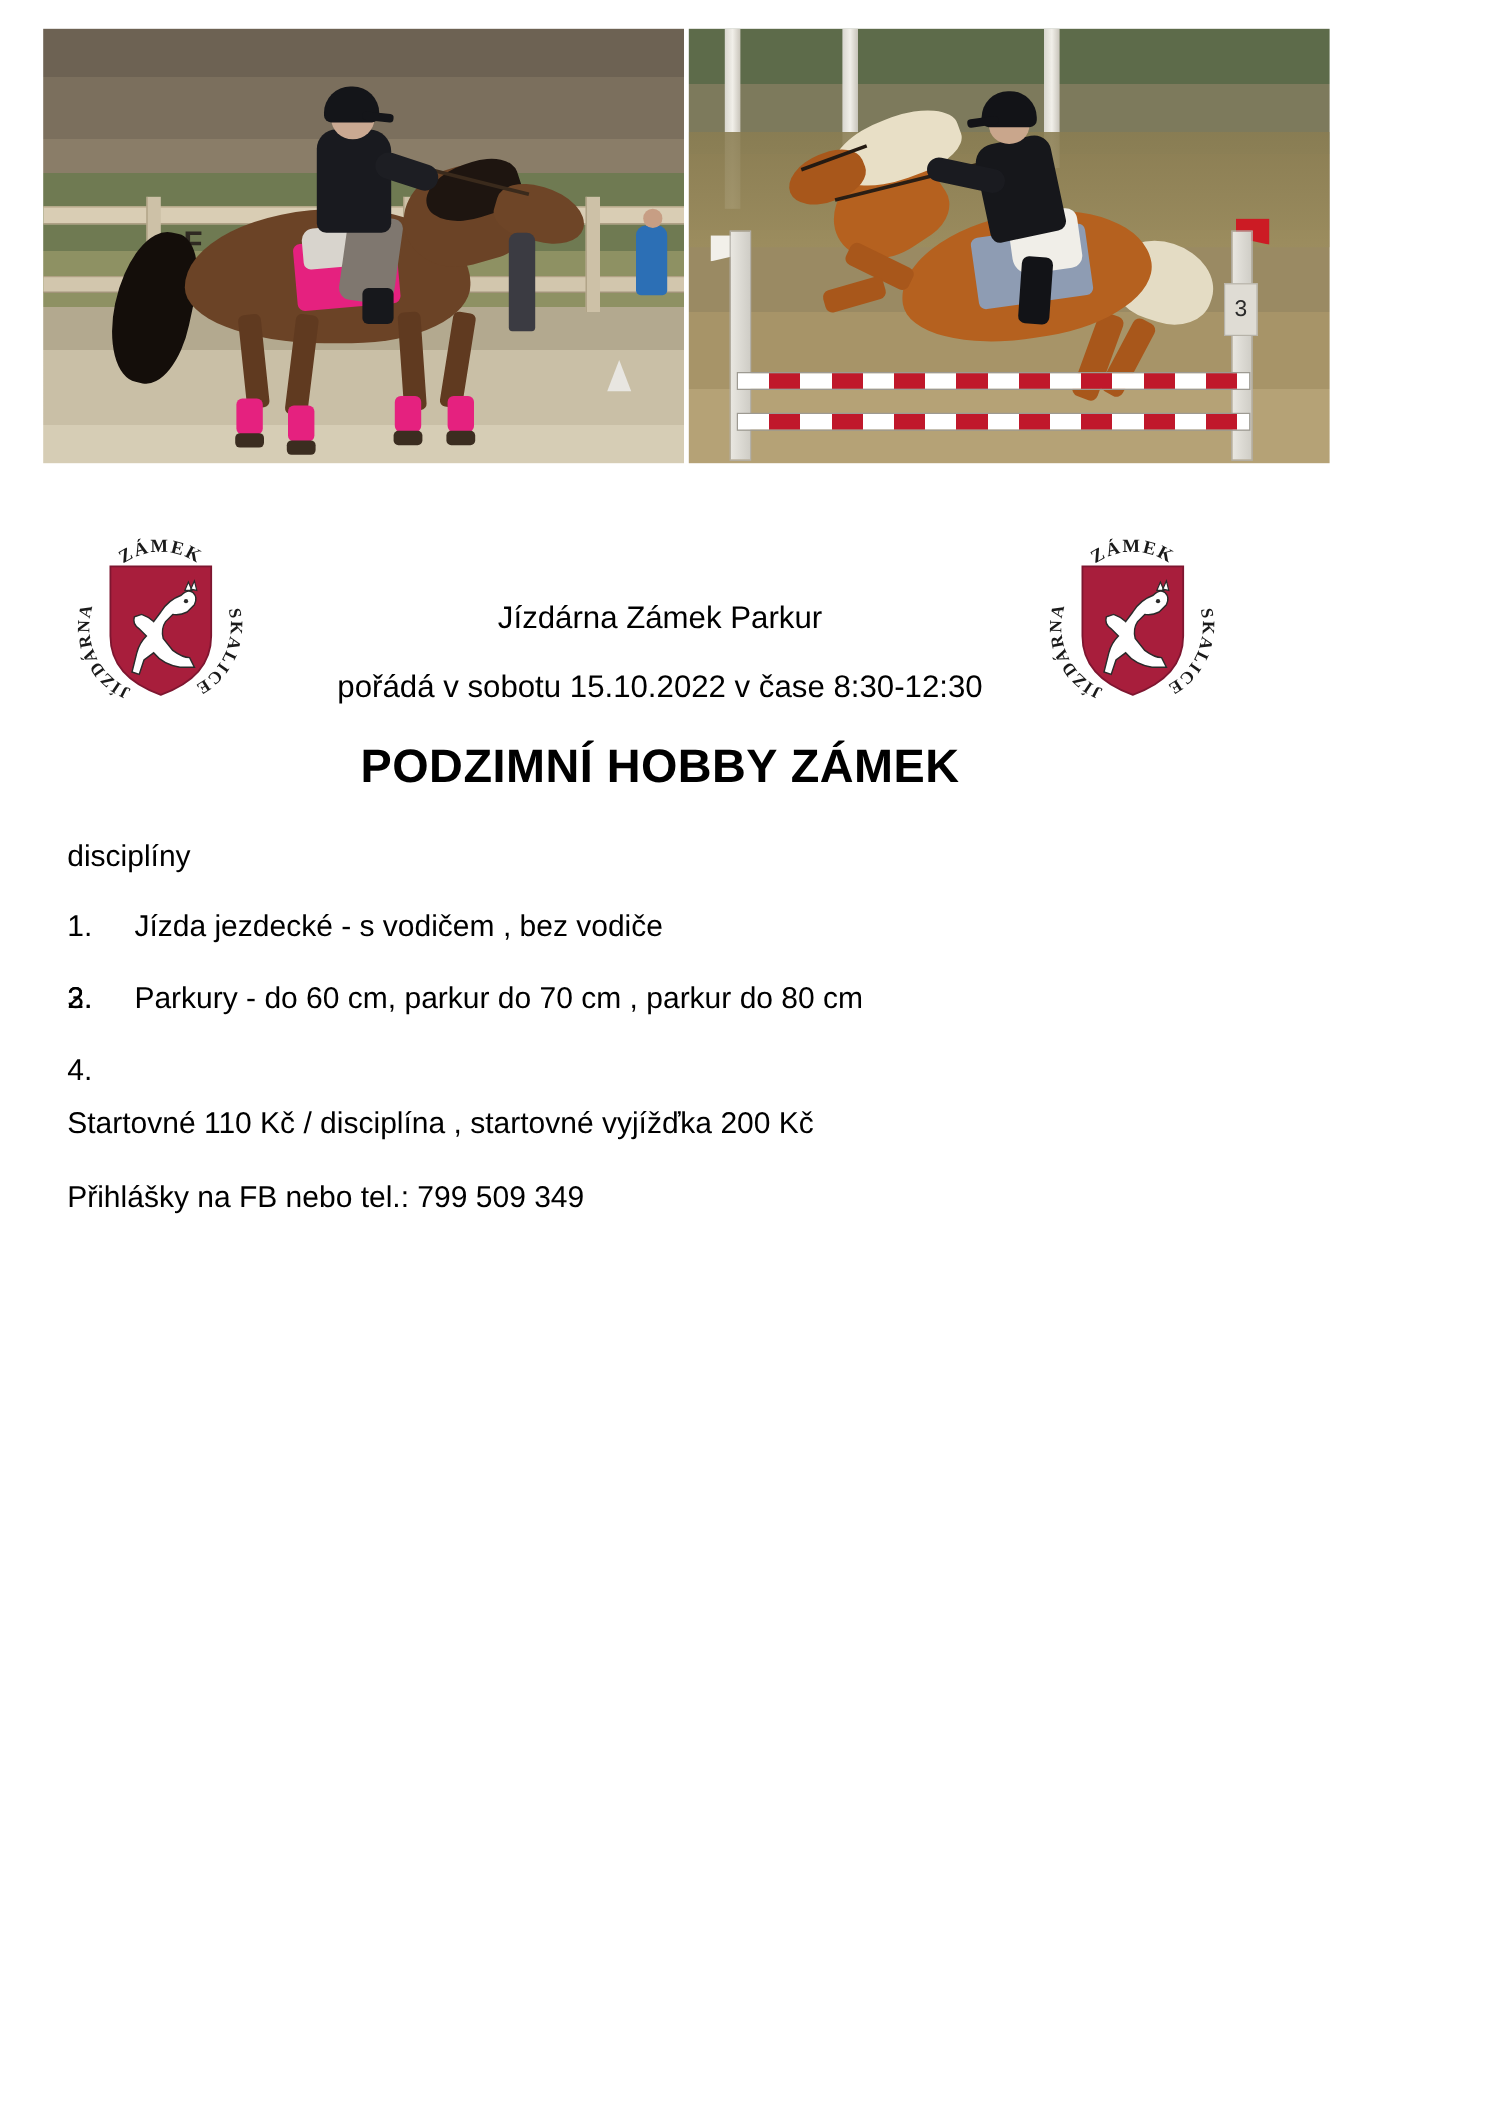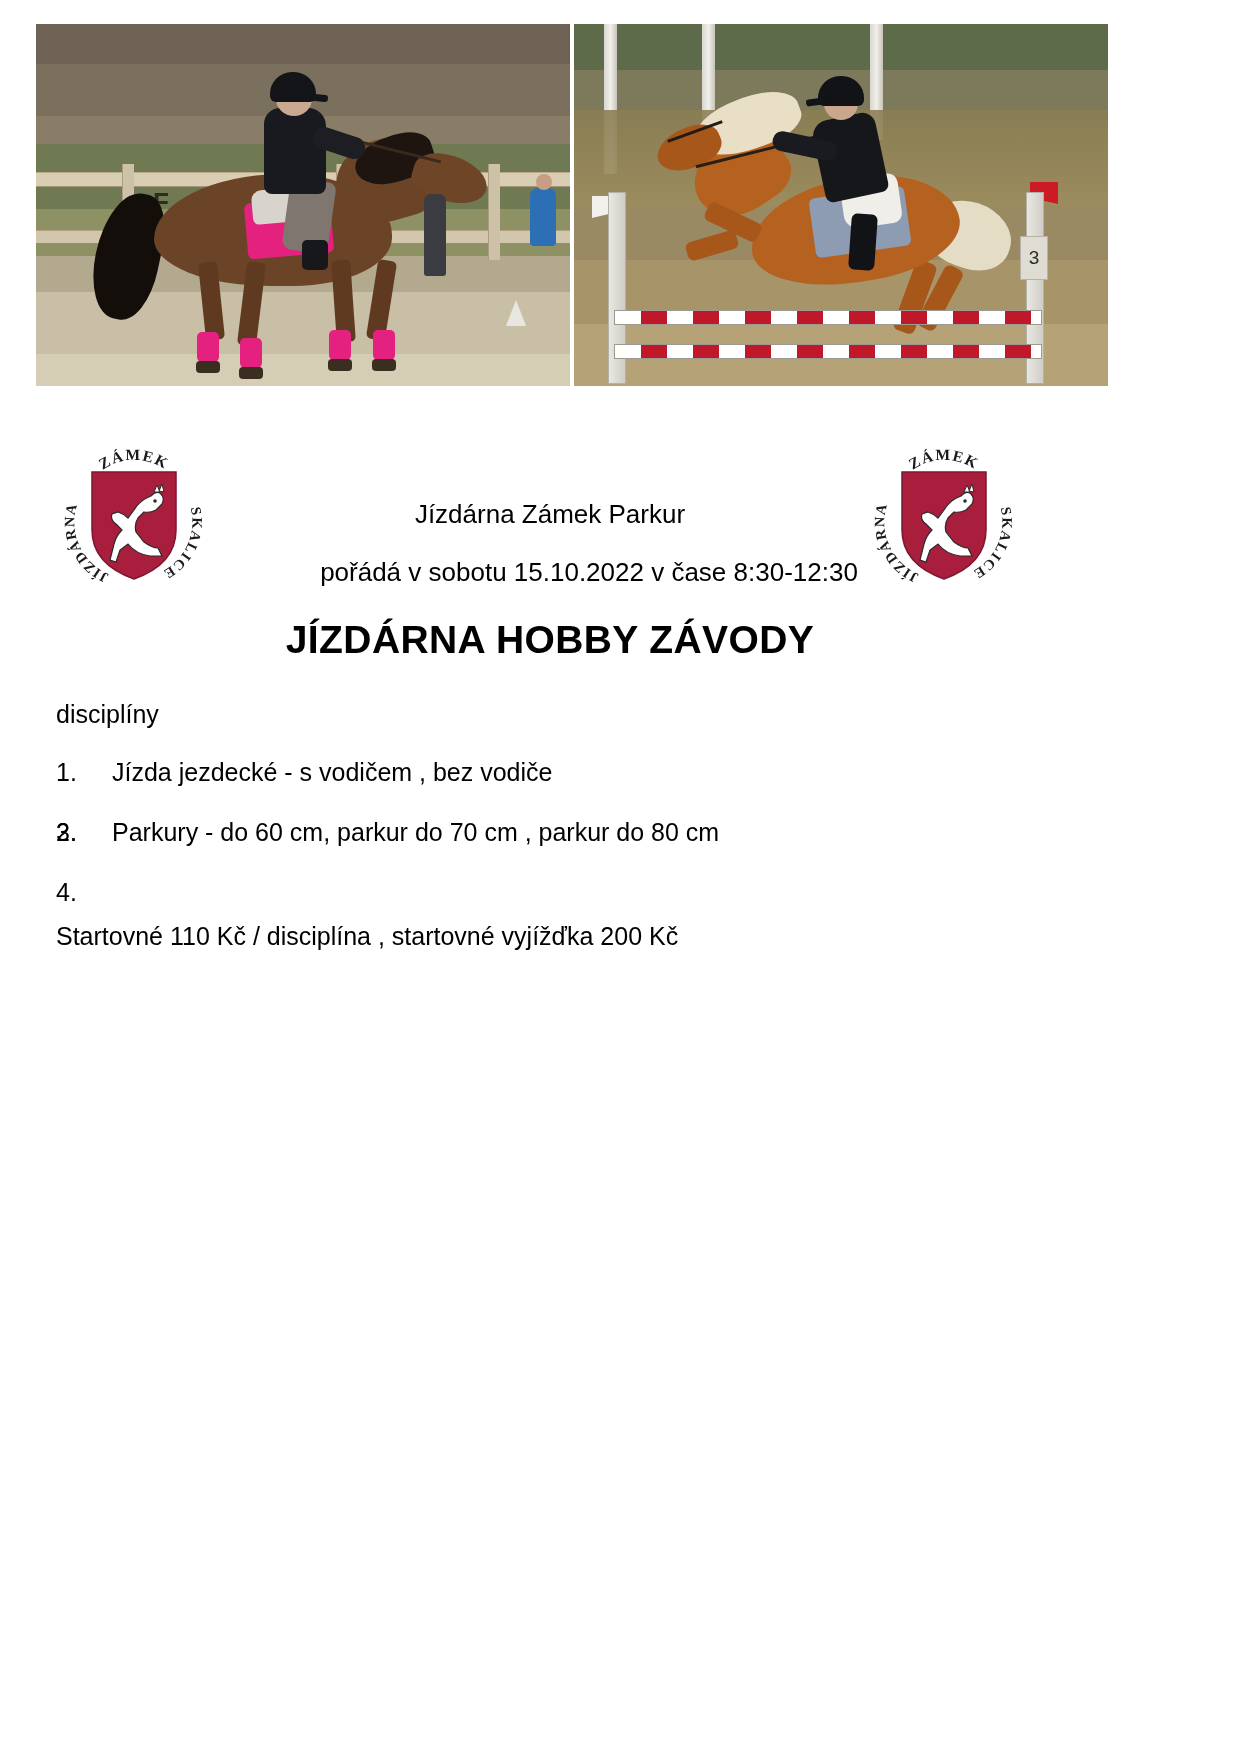"pořádá v sobotu 15.10.2022 v" .date-line { margin-left: 39px -> none }
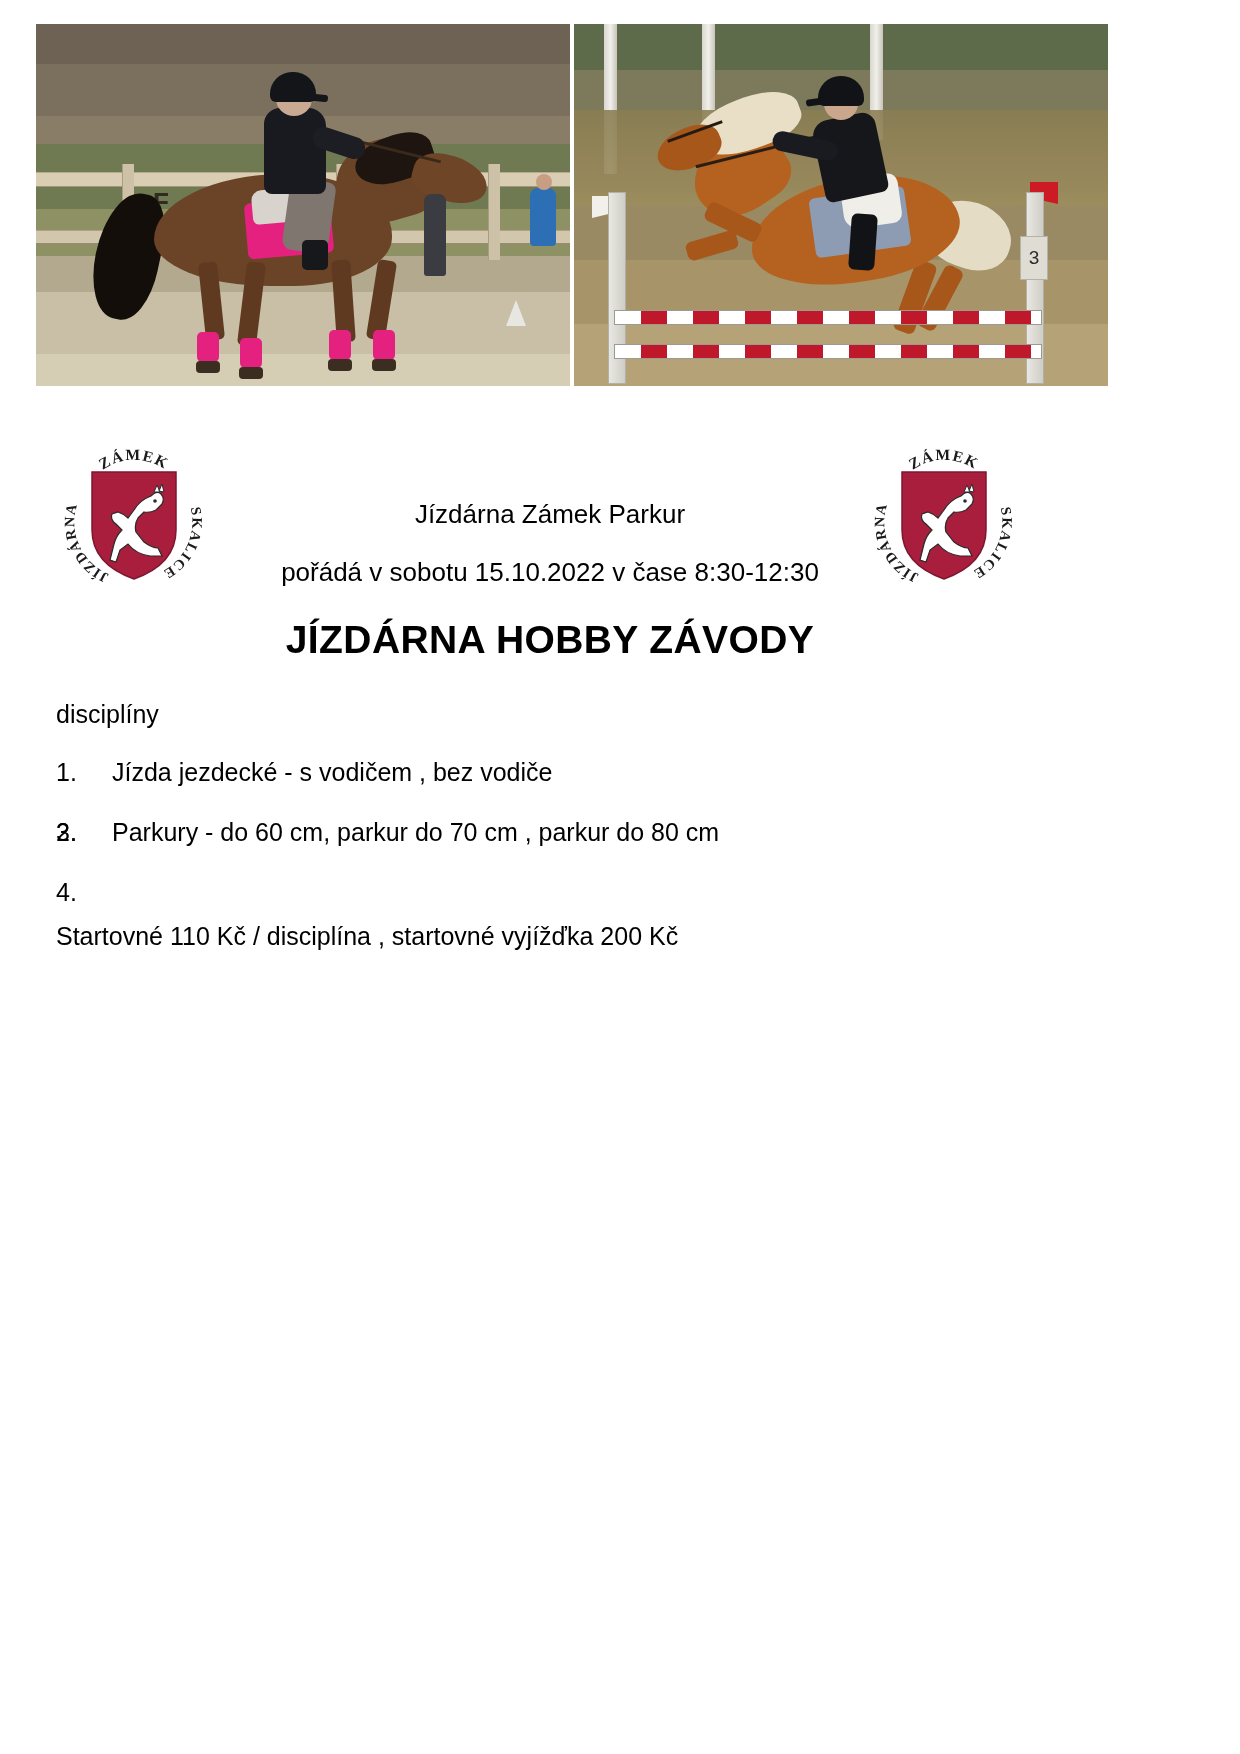"JÍZDÁRNA HOBBY ZÁVODY" div.main-title { text: JÍZDÁRNA HOBBY ZÁVODY -> PODZIMNÍ HOBBY ZÁMEK }
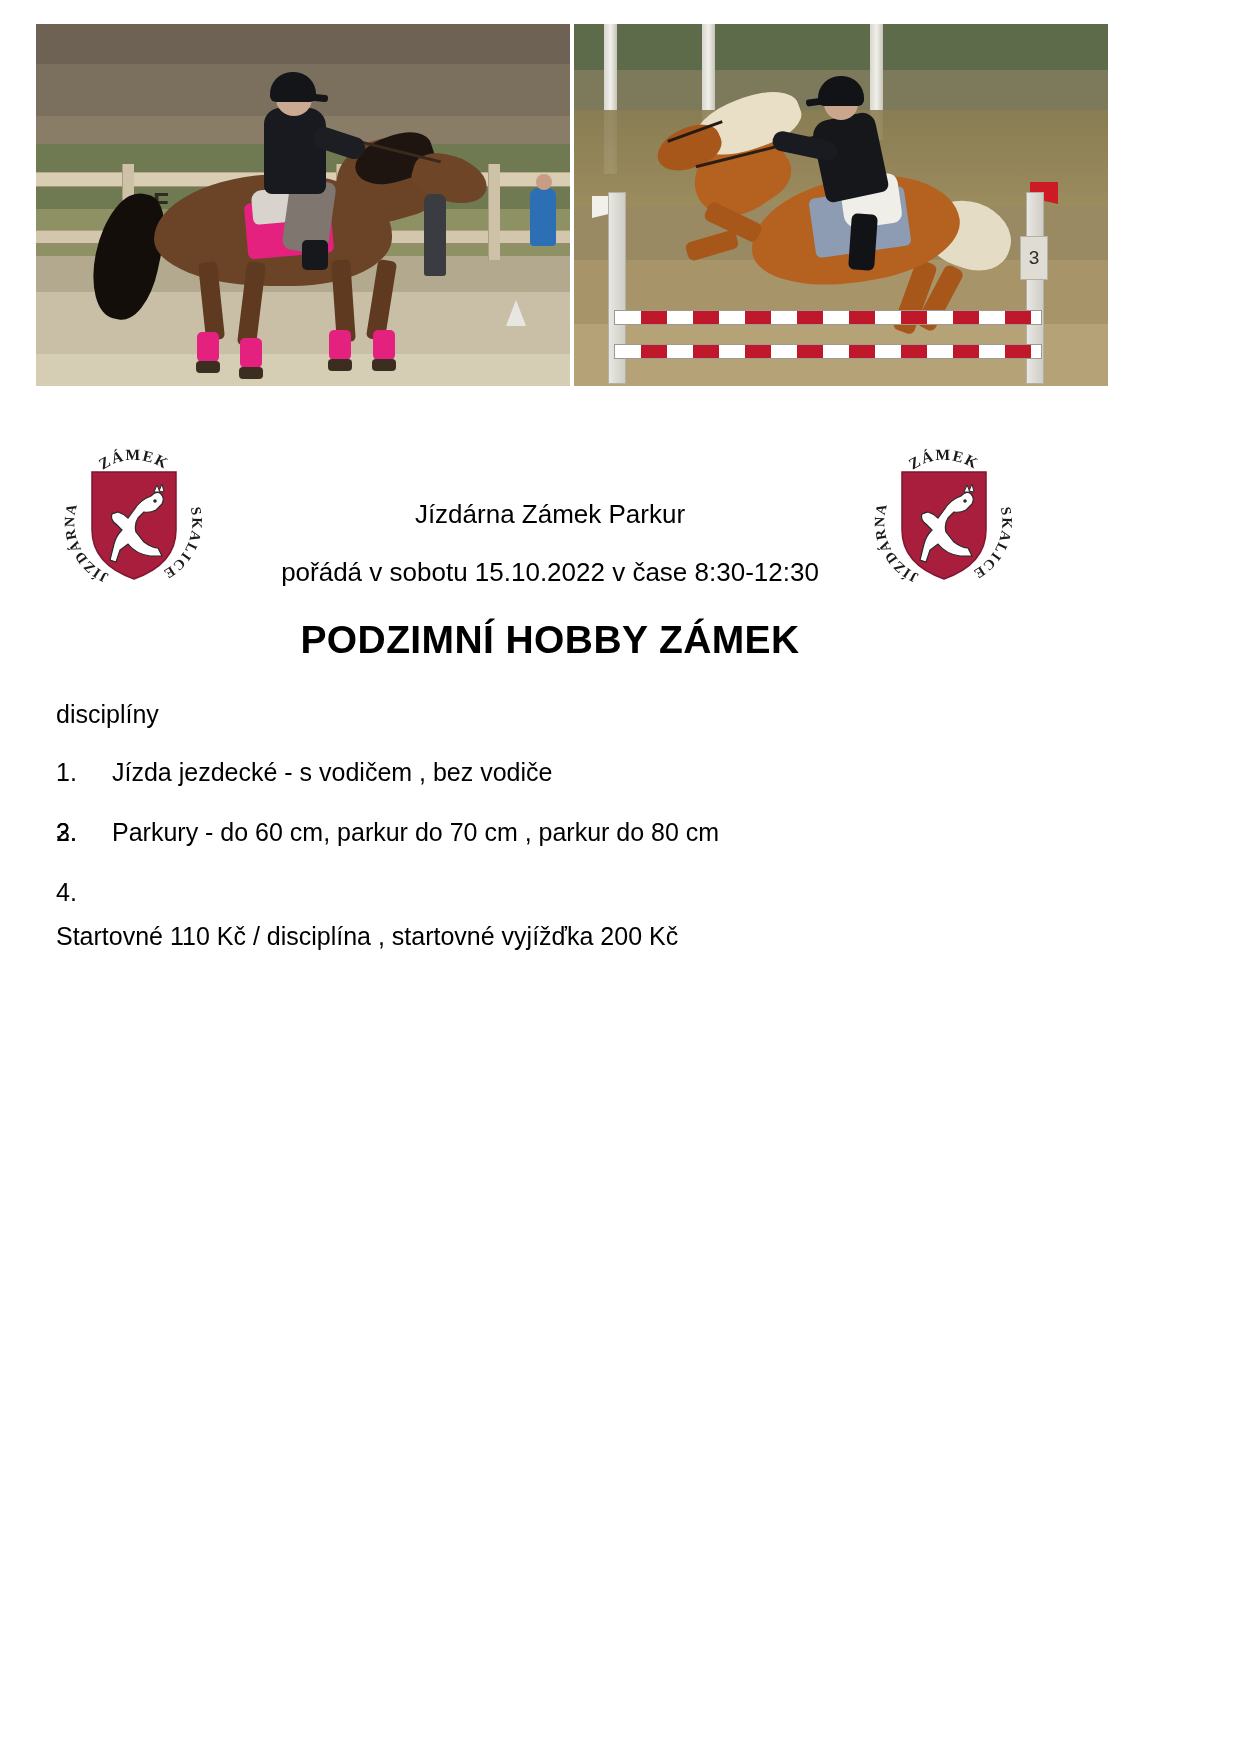"Přihlášky na FB nebo tel.:" p.para { html: none -> <p>Přihlášky na FB nebo tel.: 799 509 349</p> }
